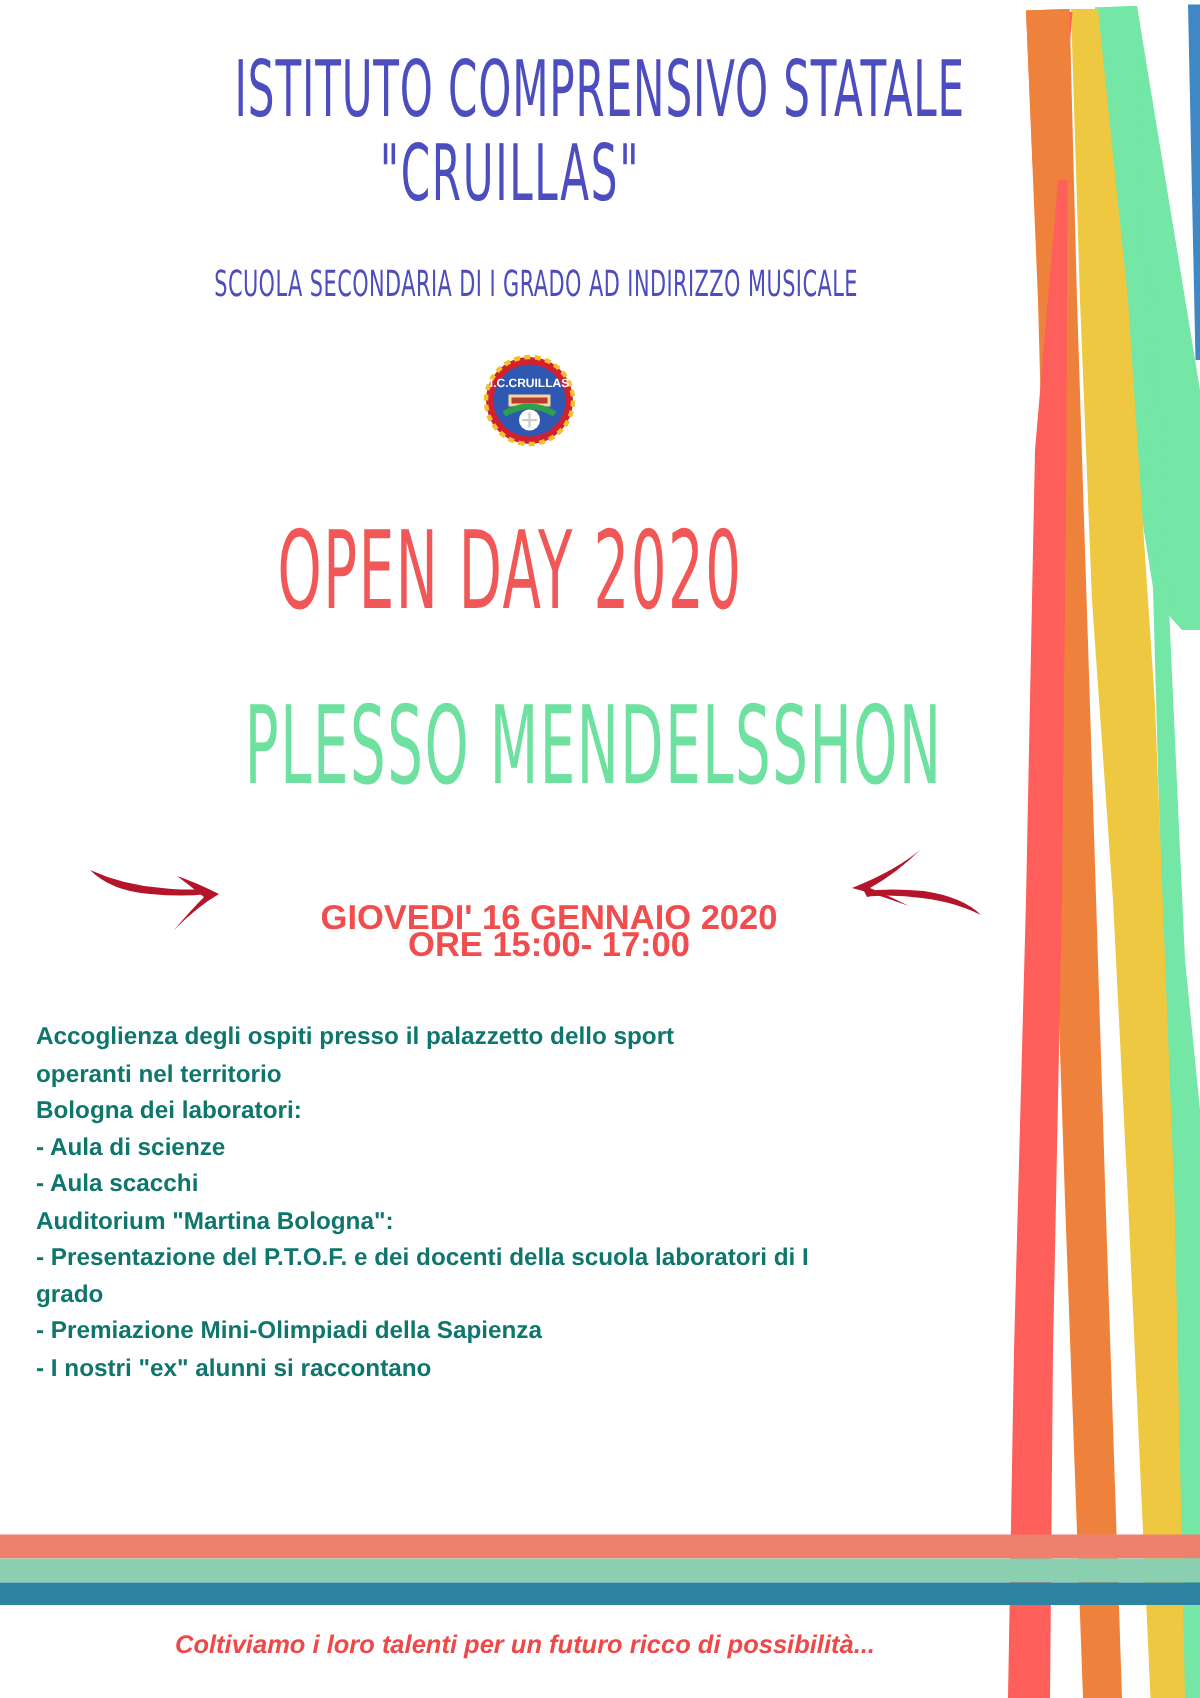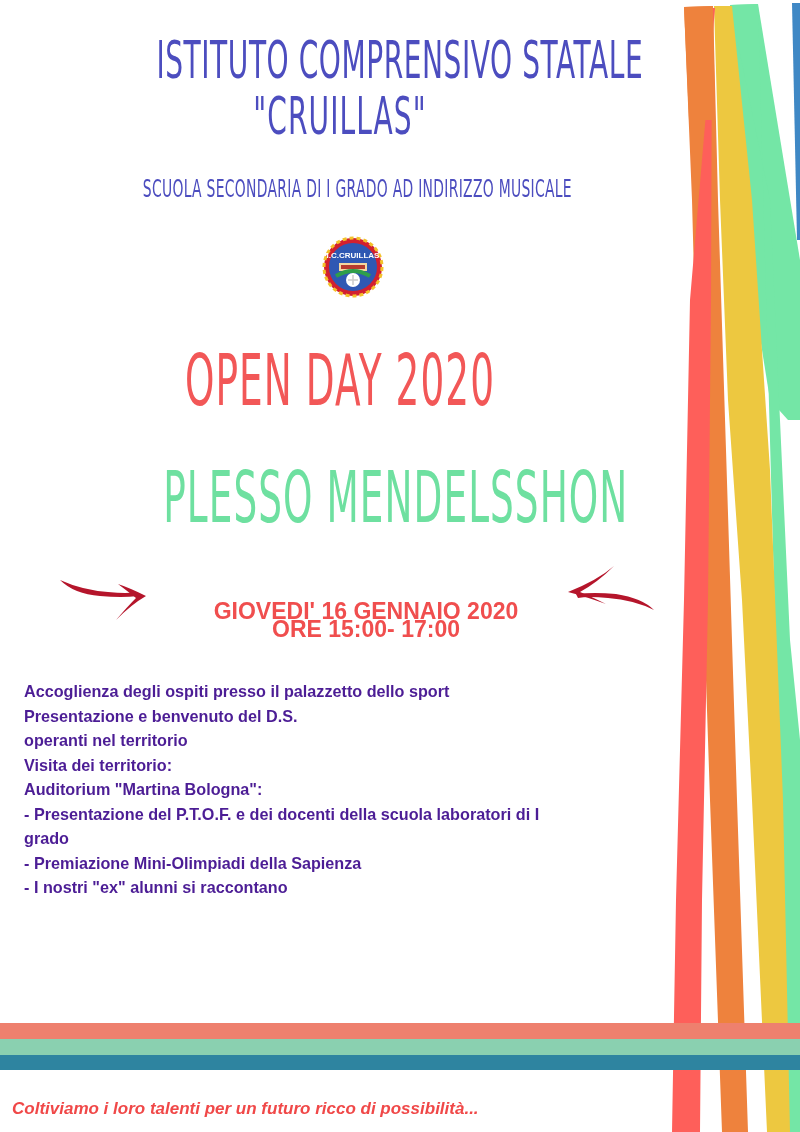"Accoglienza degli ospiti presso il" .program { color: #4c1d95 -> #0f766e }
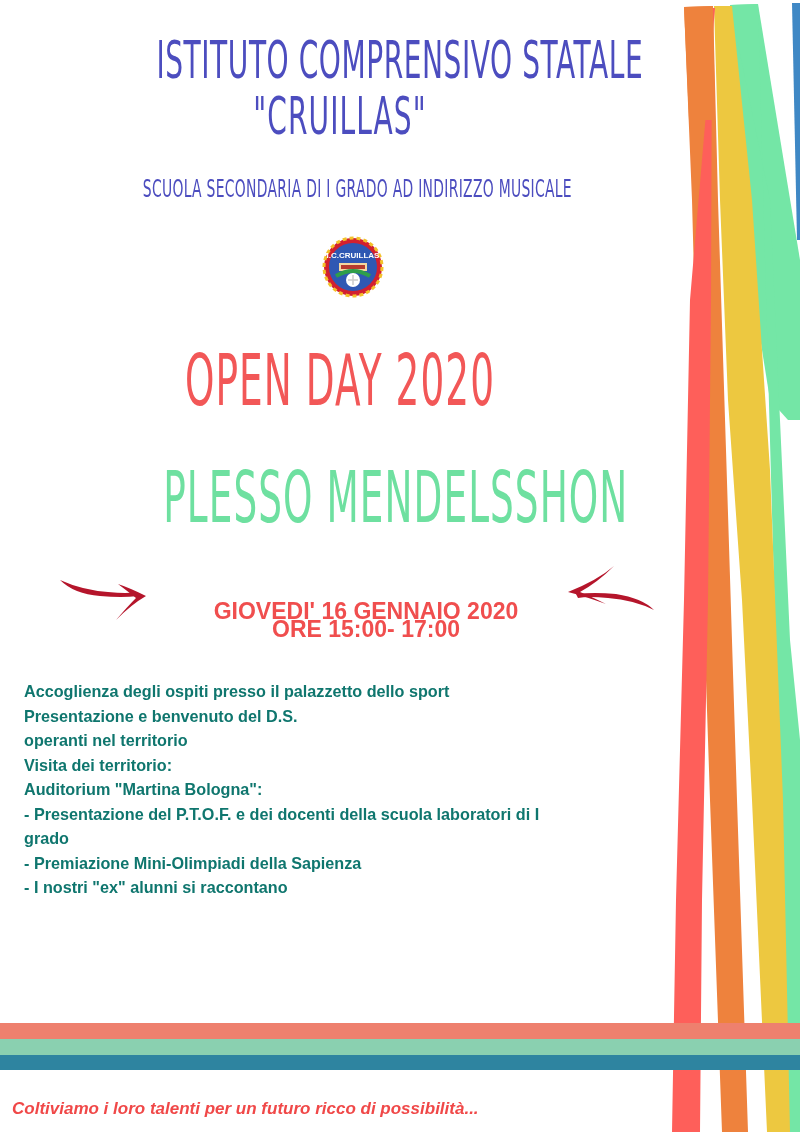"Presentazione e benvenuto del D.S." li { html: <li>Presentazione e benvenuto del D.S.</li> -> none }
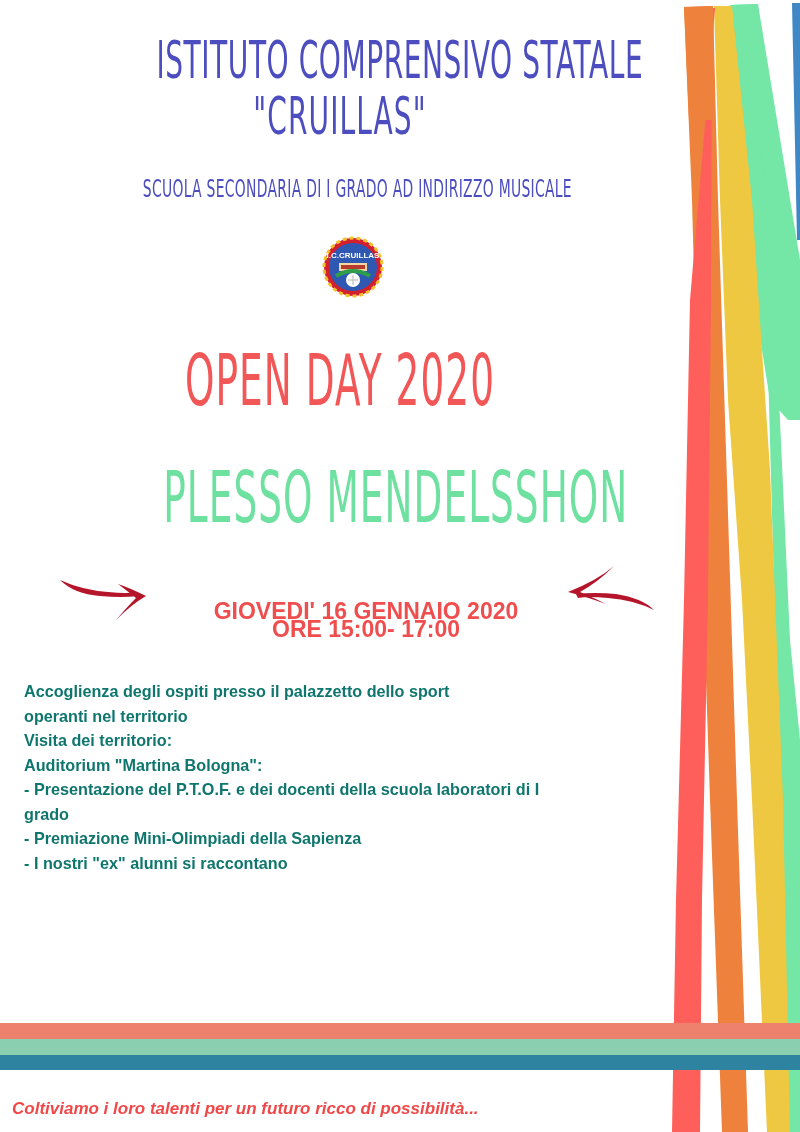"Visita dei territorio:" li { text: Visita dei territorio -> Bologna dei laboratori }
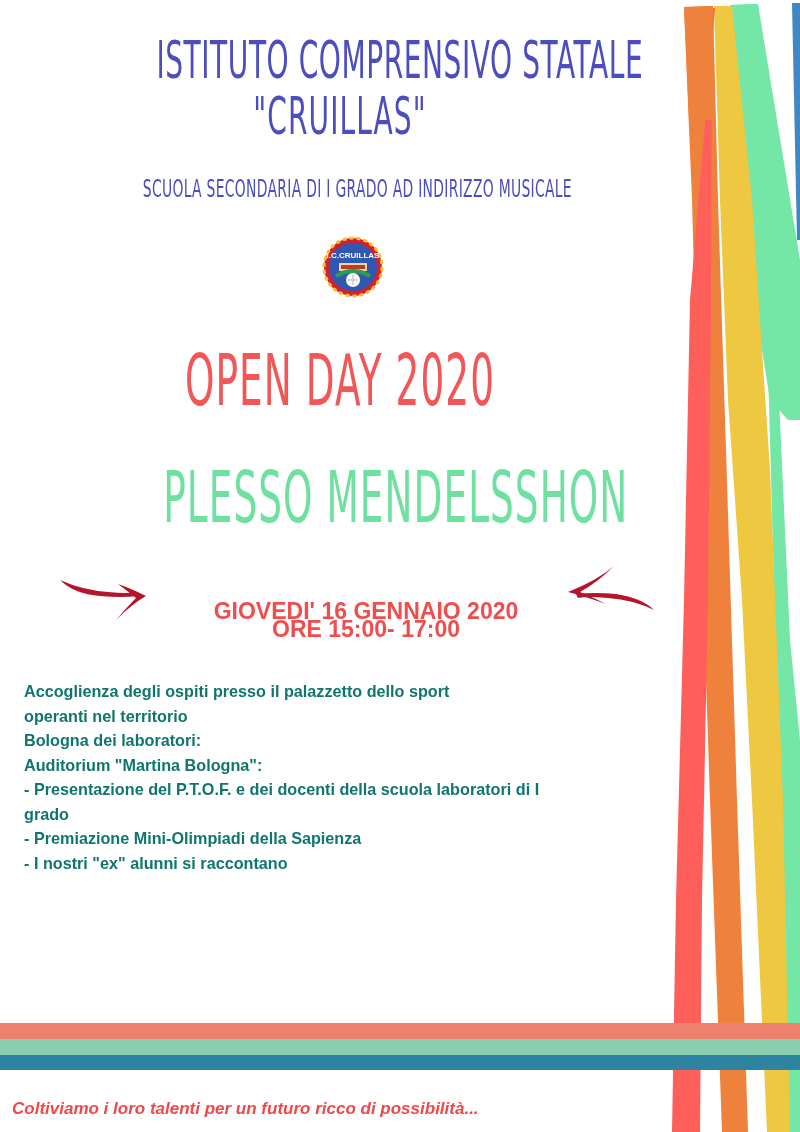"- Aula di scienze" li { html: none -> <li>- Aula di scienze</li> }
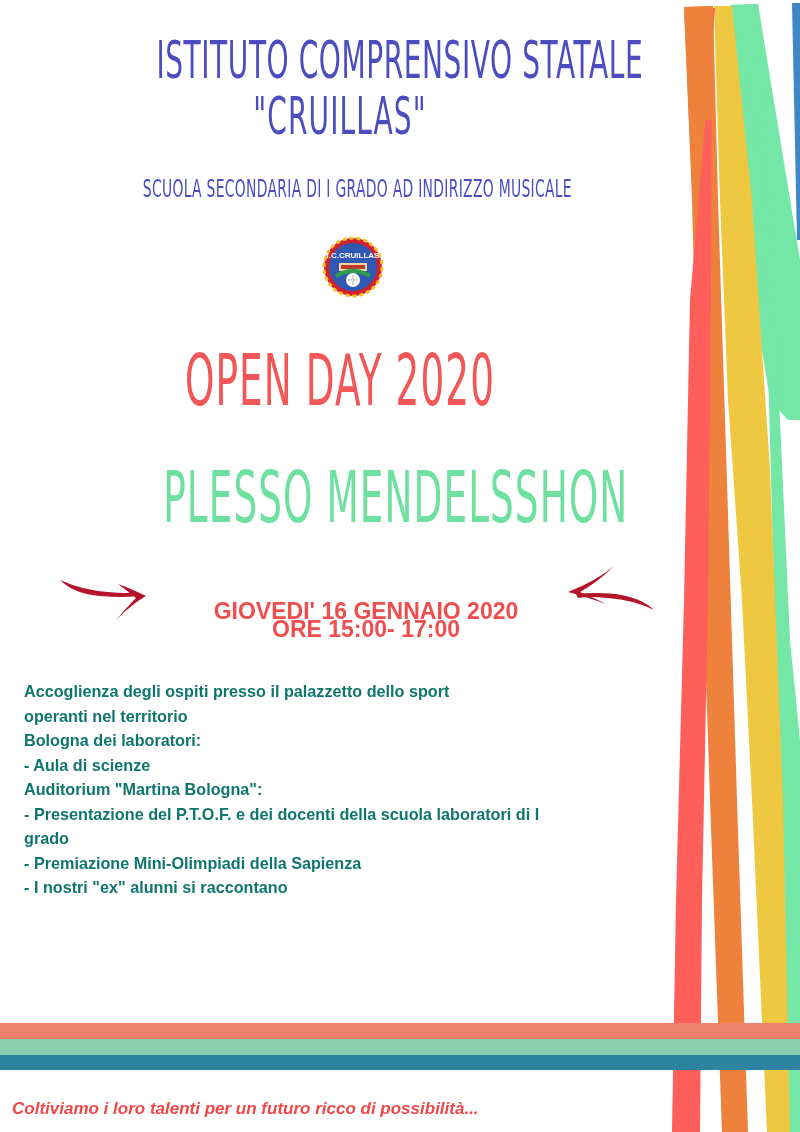"- Aula scacchi" li { html: none -> <li>- Aula scacchi</li> }
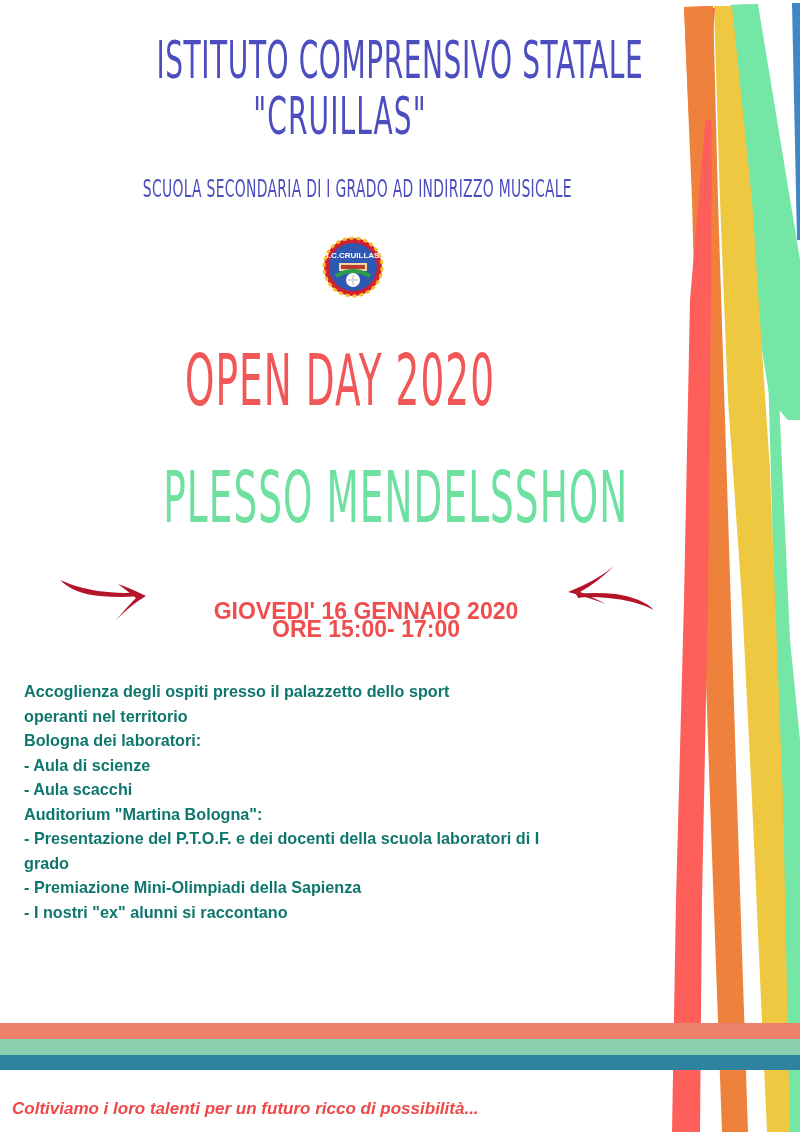"Coltiviamo i loro talenti per" .tagline { margin: 12px -> 0; text-align: none -> center }
